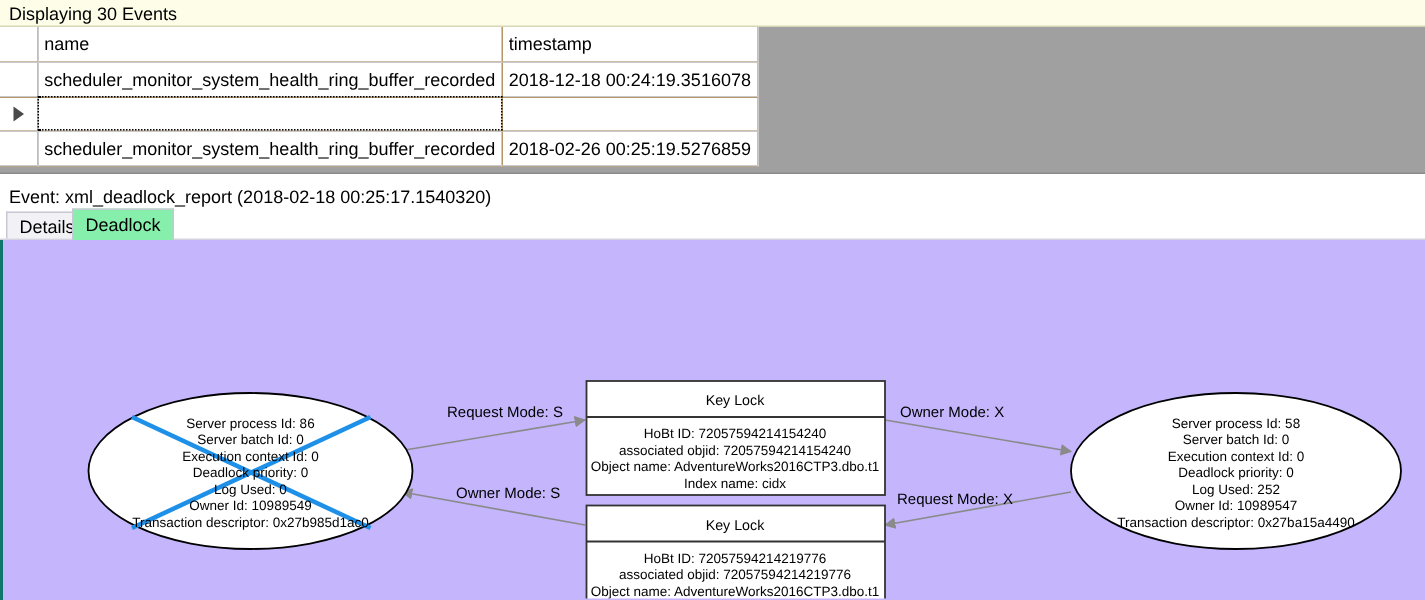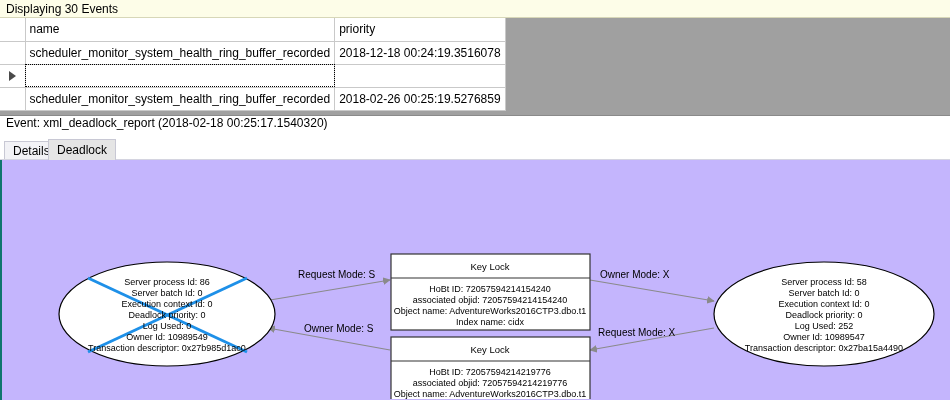"priority" th.col-time { text: priority -> timestamp }
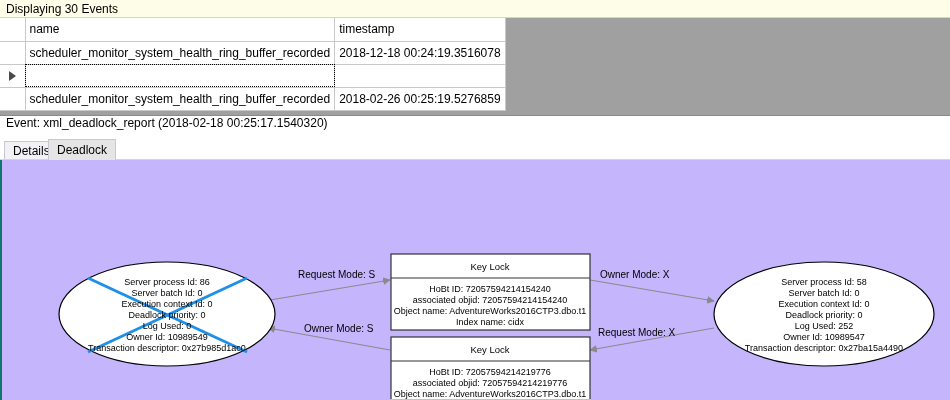"Event: xml_deadlock_report (2018-02-18" #event-caption { align-items: flex-start -> flex-end }
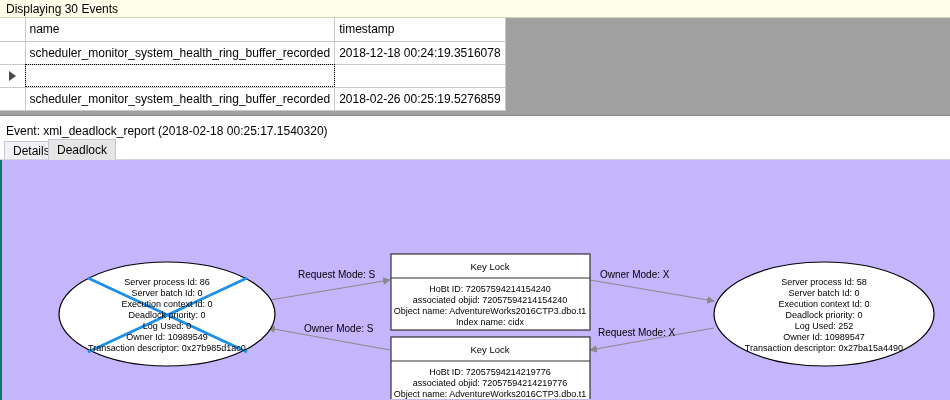"Deadlock" .tab.active { background: #e5e5e5 -> #86efac }
